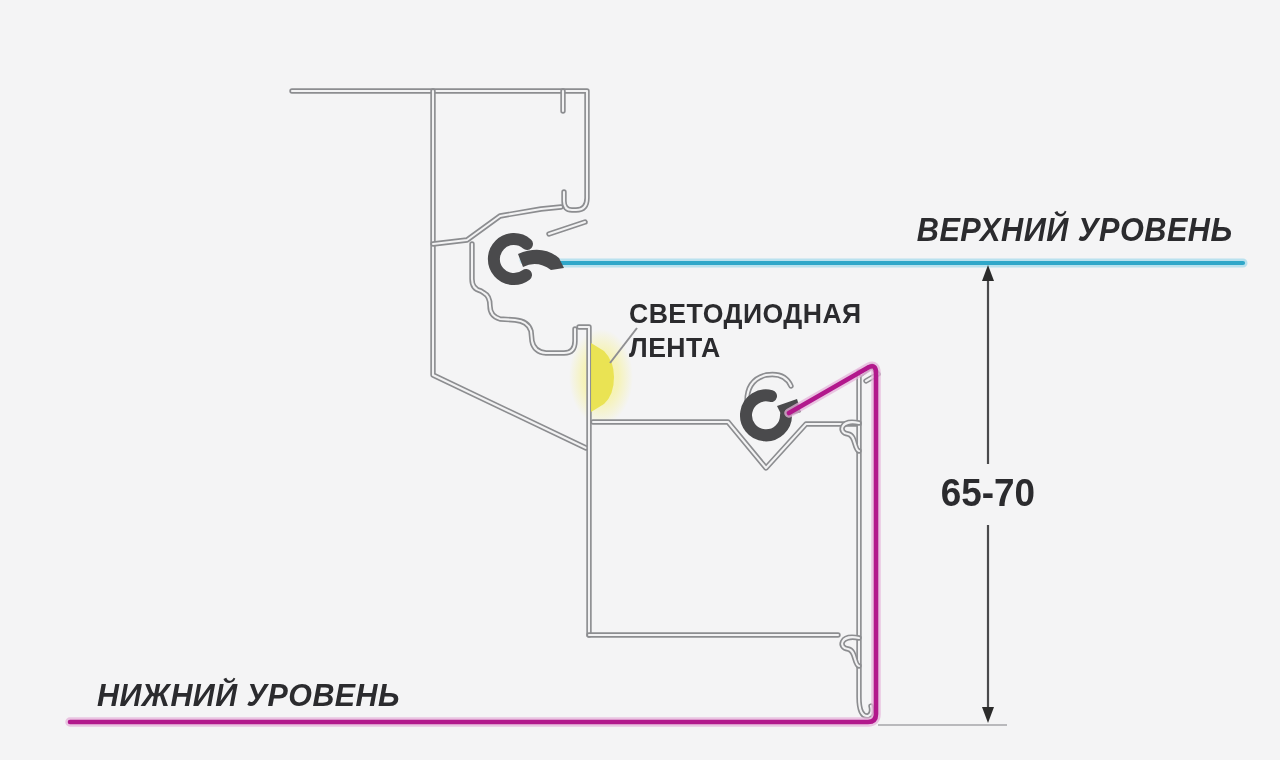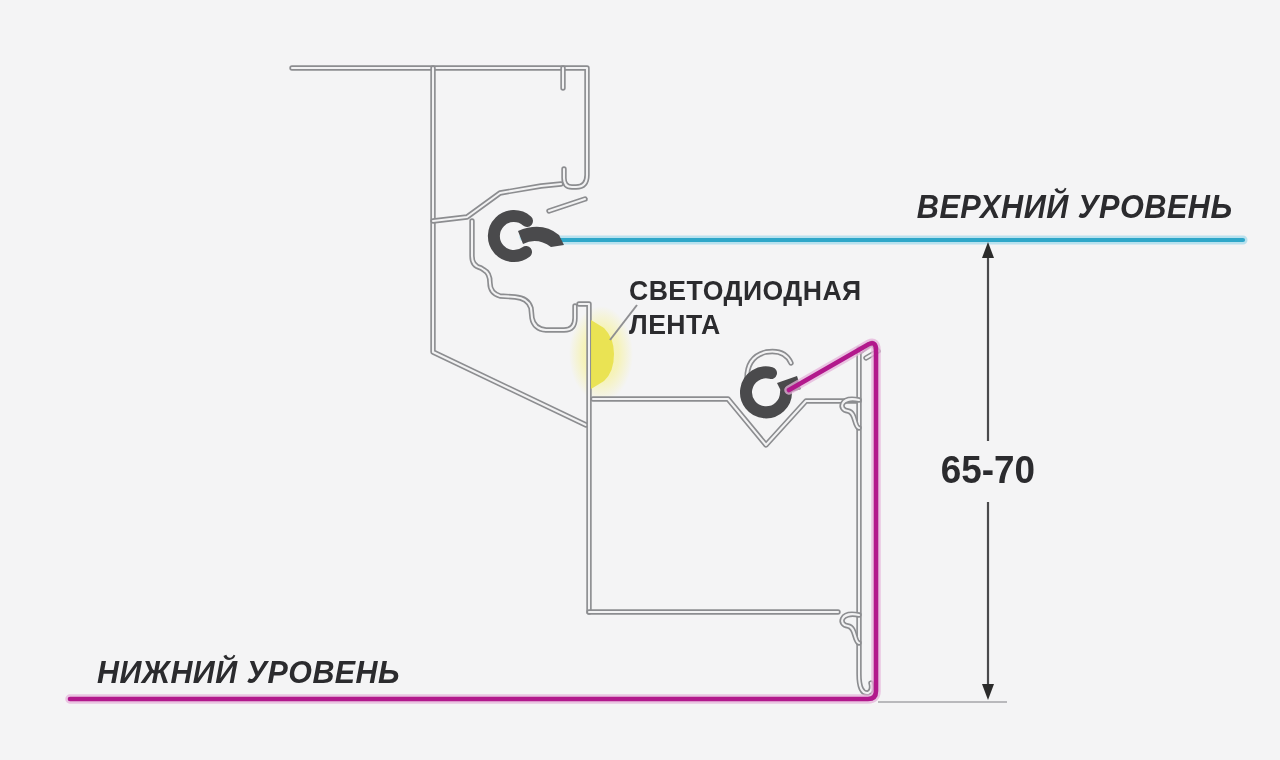"ВЕРХНИЙ УРОВЕНЬ" .stage { margin-top: none -> 23px }
